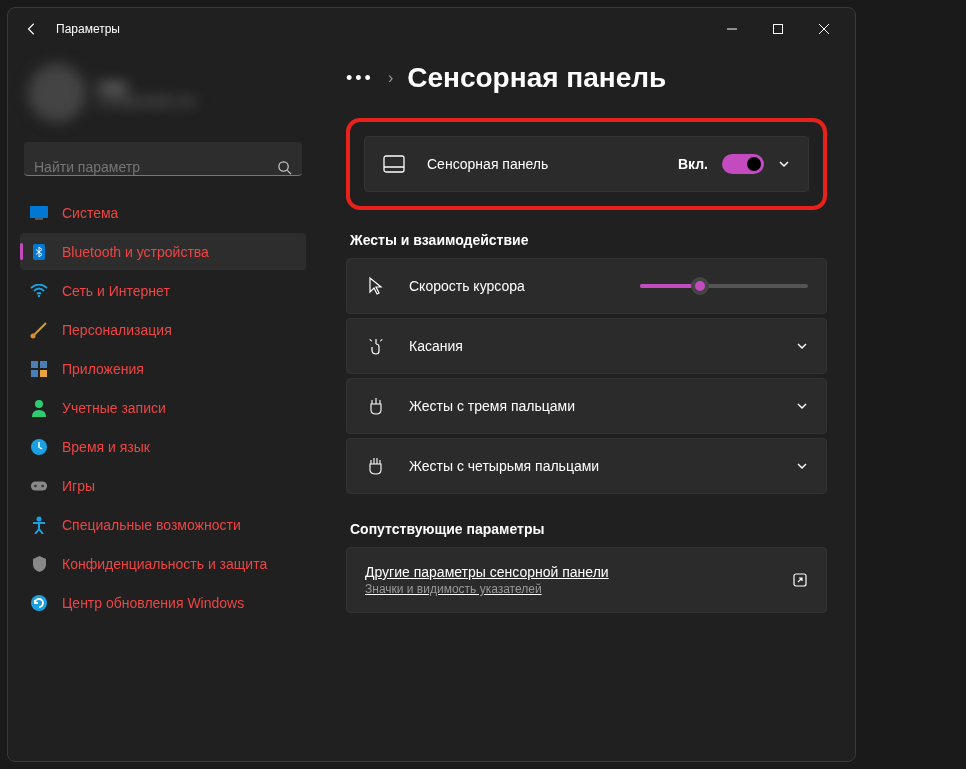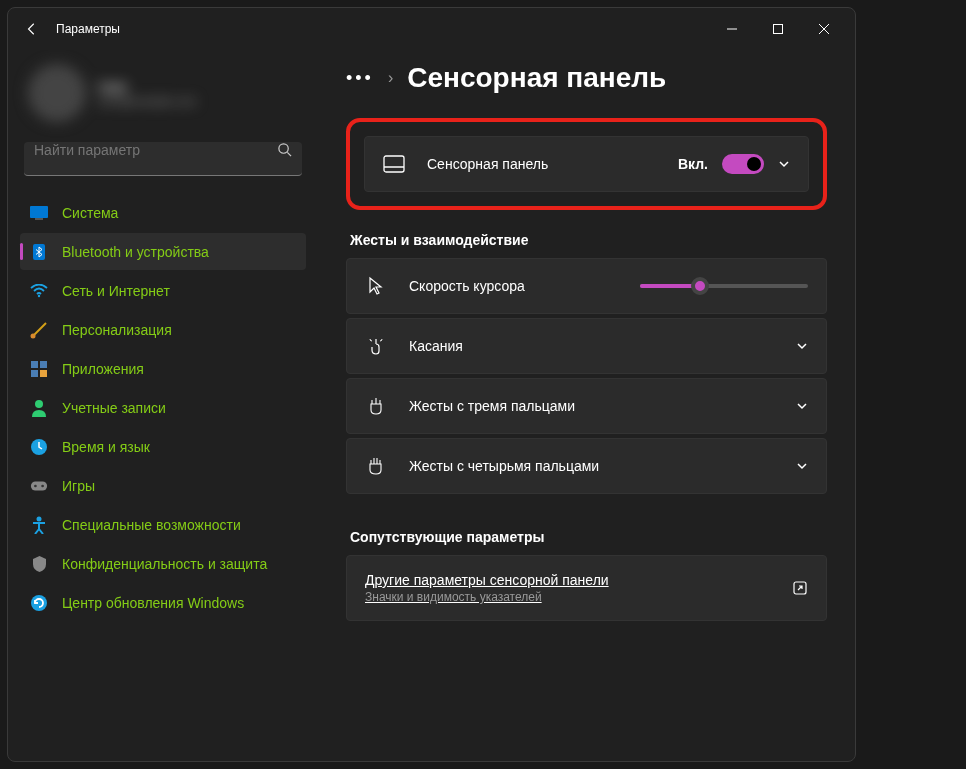"Найти параметр" .search { align-items: flex-start -> flex-end }
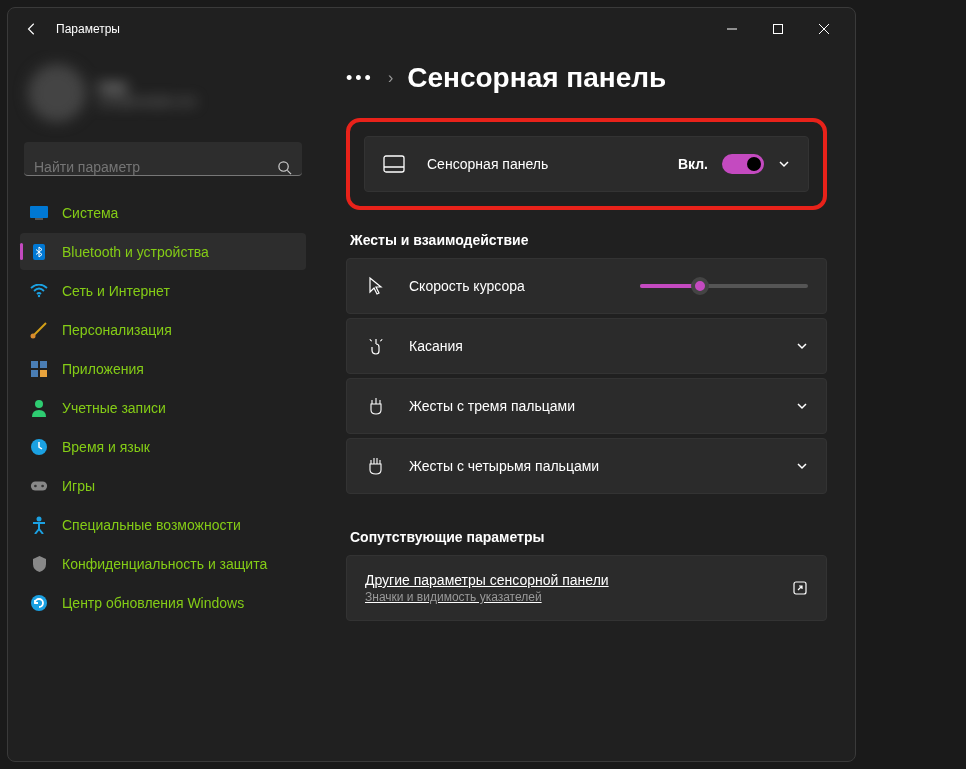"Система" .navitem { color: #84cc16 -> #ef4444 }
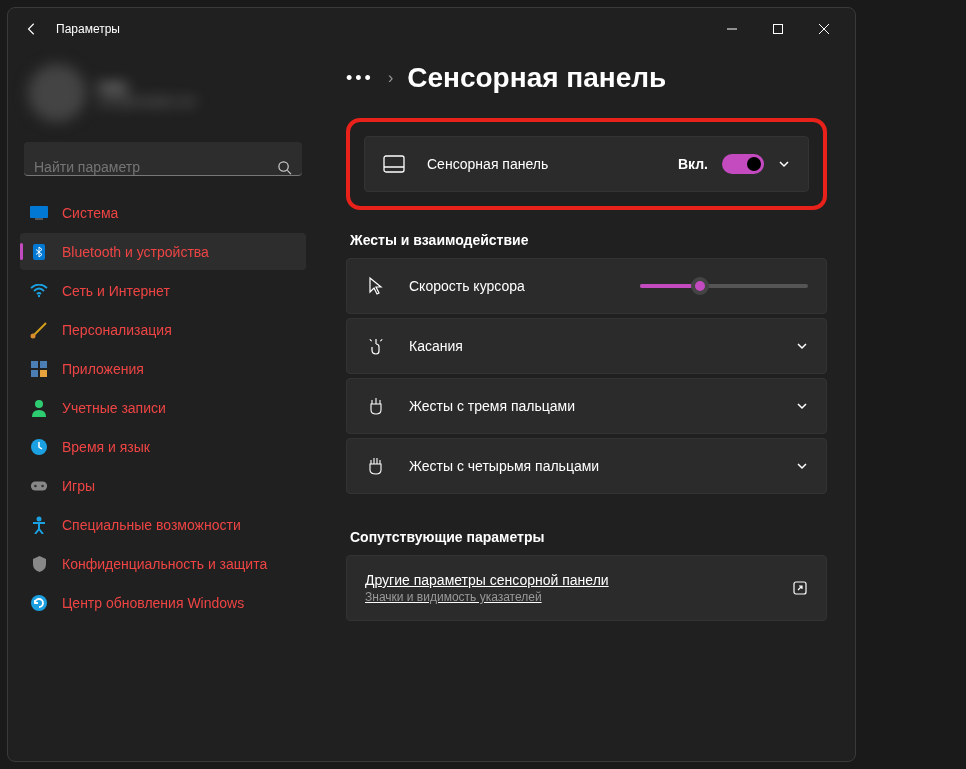"Сопутствующие параметры" div.section-h { margin-top: 35px -> 27px }
